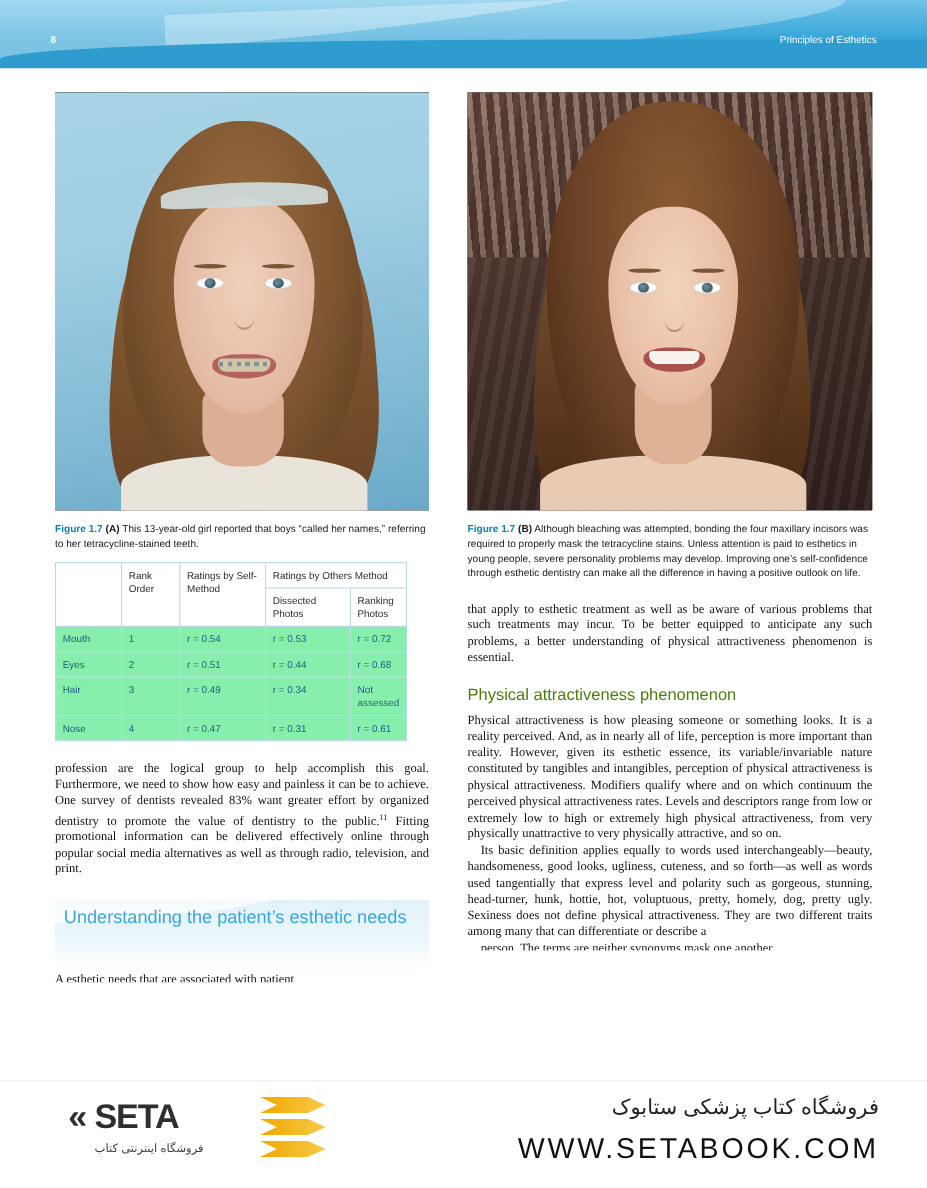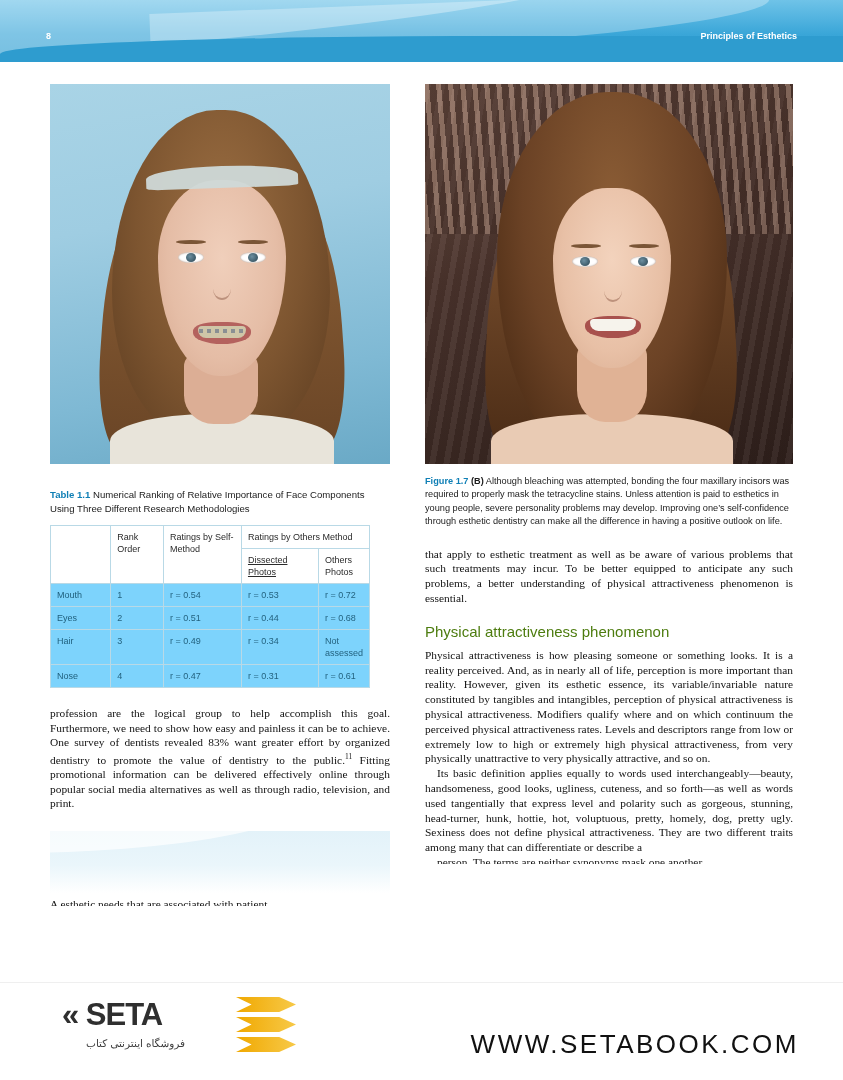"Principles of Esthetics" .running-head { font-weight: bold -> normal }
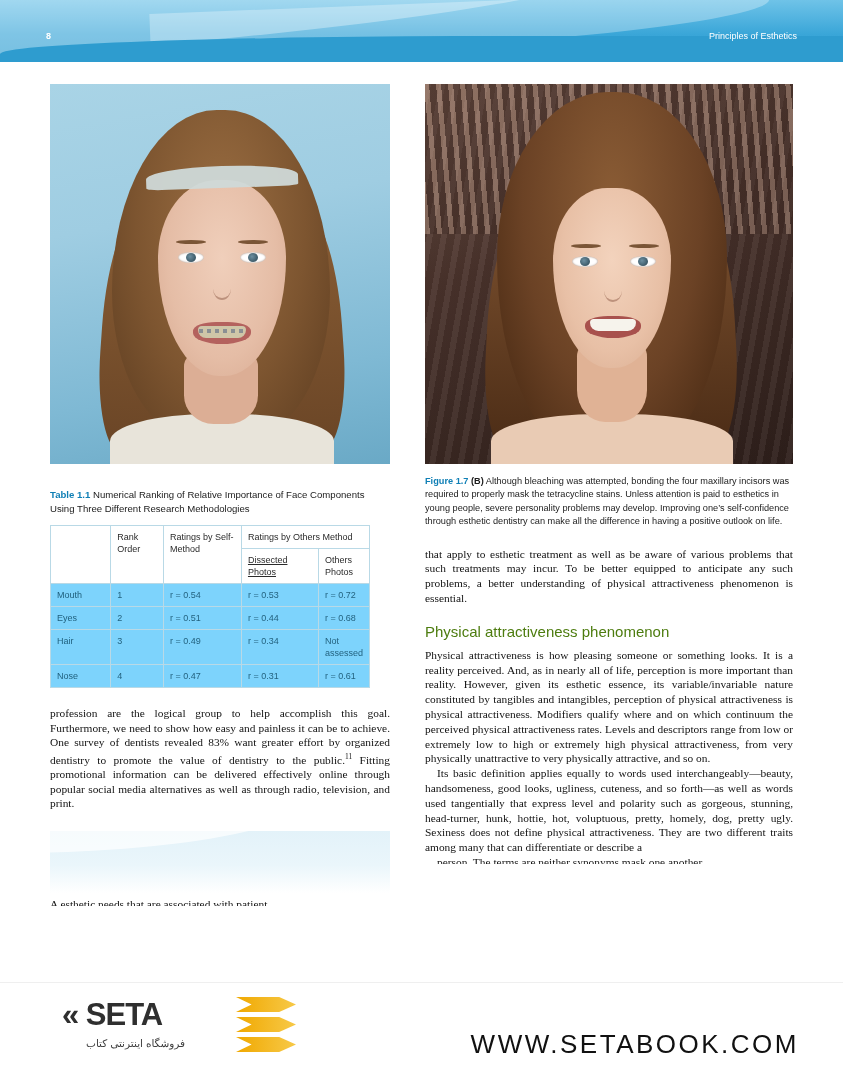"Figure 1.7 (A) This 13-year-old" div.caption { html: none -> <div> <span>Figure 1.7</span> <span>(A)</span> <span>This 13-year-old girl reported that boys “called her names,” referring to her tetracycline-stained teeth.</span> </div> }
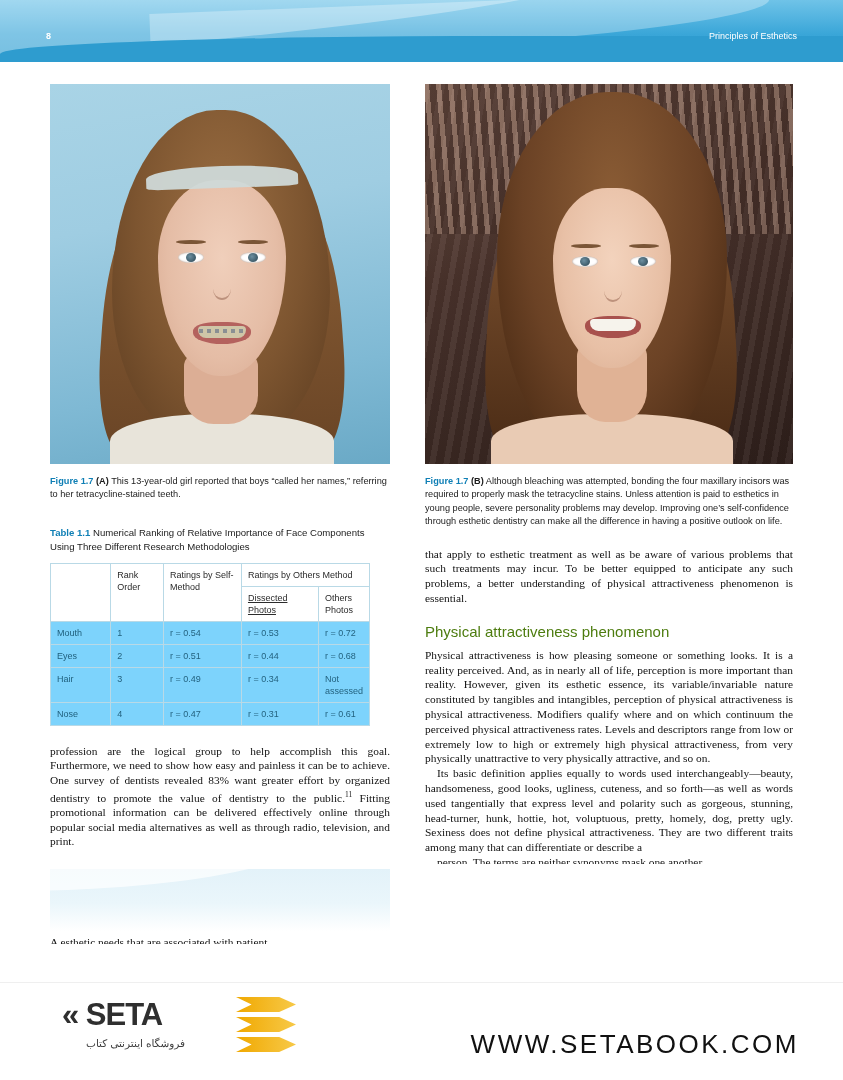"Table 1.1 Numerical Ranking of" div.table-title { html: <div> <span>Table 1.1</span> <span>Numerical Ranking of Relative Importance of Face Components Using Three Different Research Methodologies</span> </div> -> none }
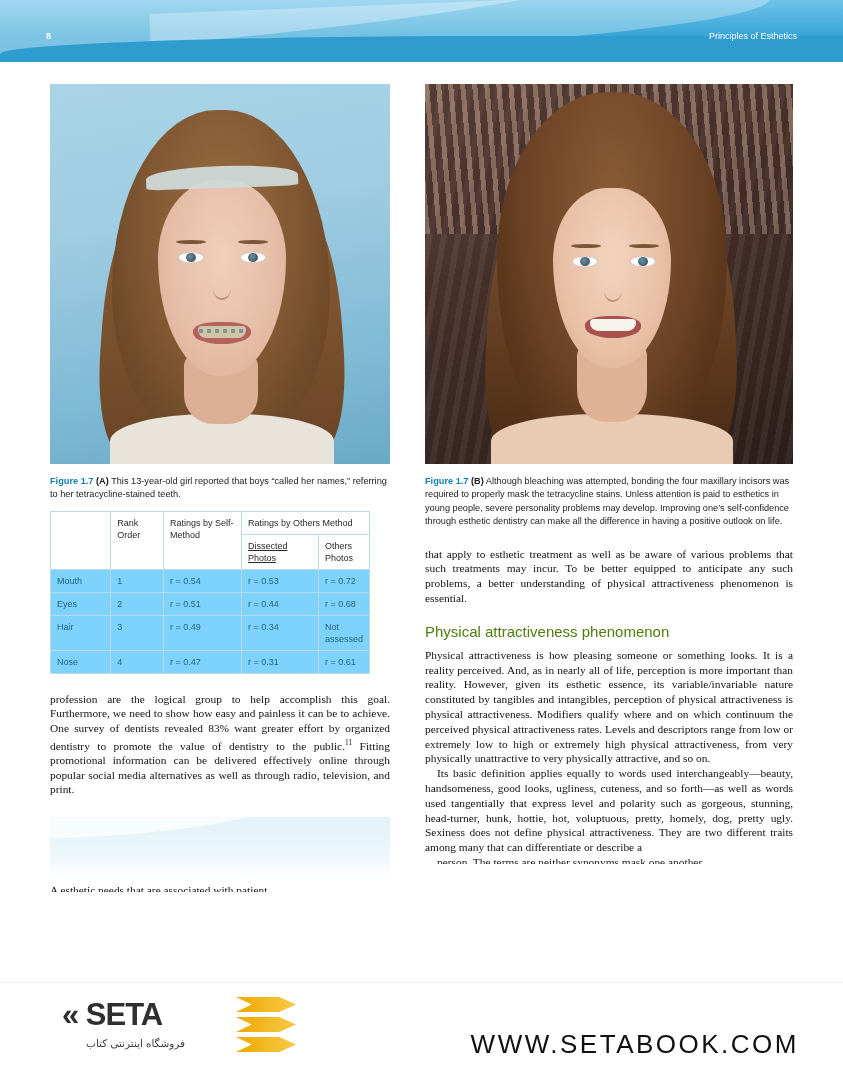"Dissected Photos" th { text-decoration: underline -> none }
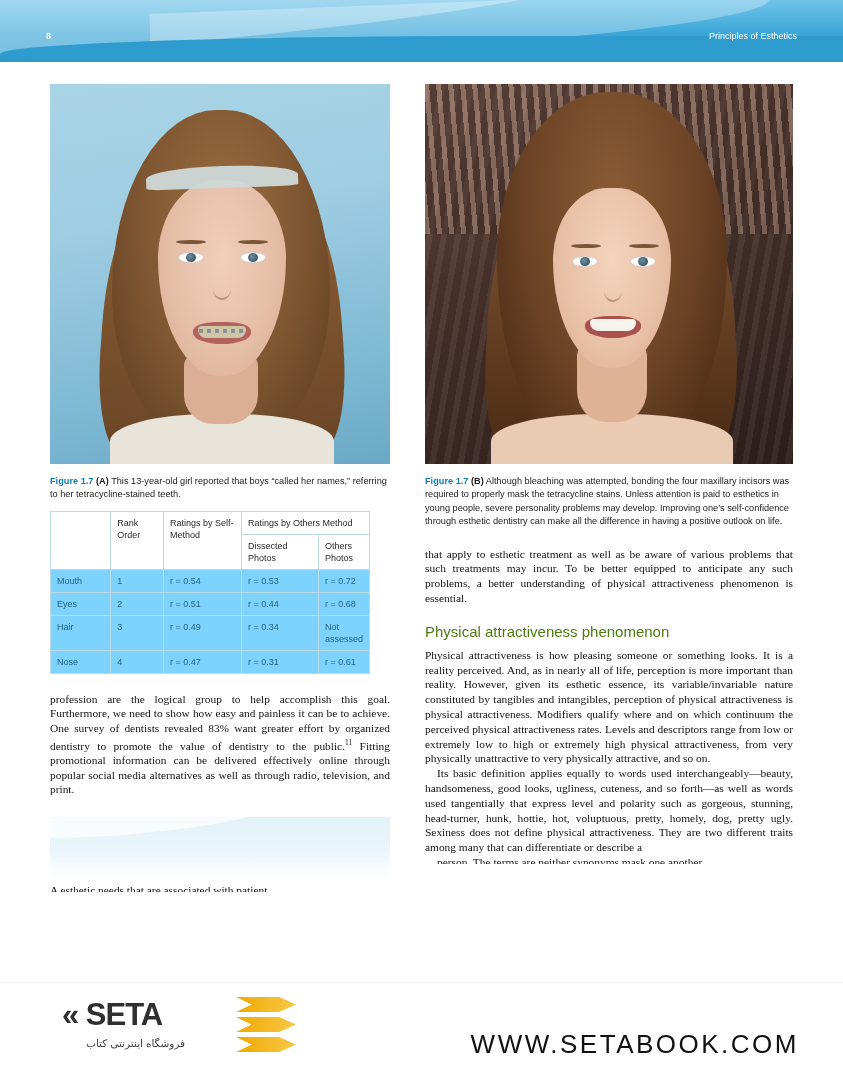"Others Photos" th { text: Others -> Ranking }
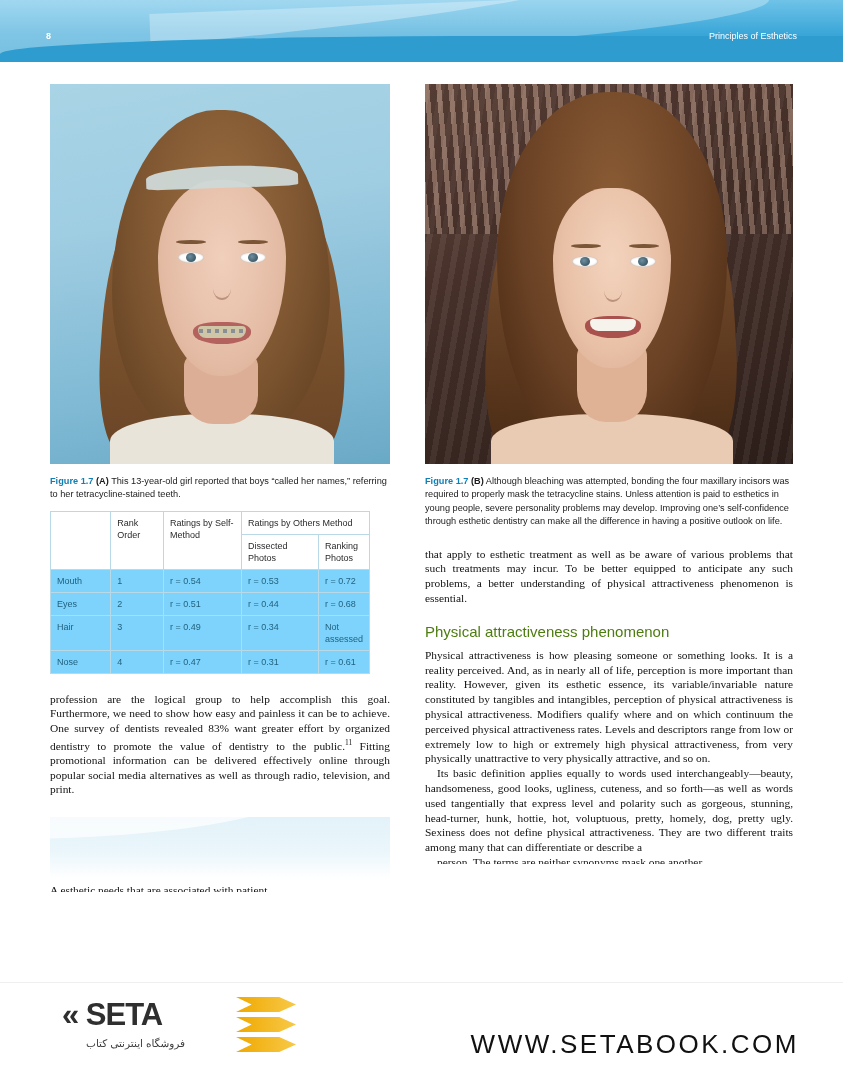"Mouth" table.rank tbody td { background: #7dd3fc -> #86efac }
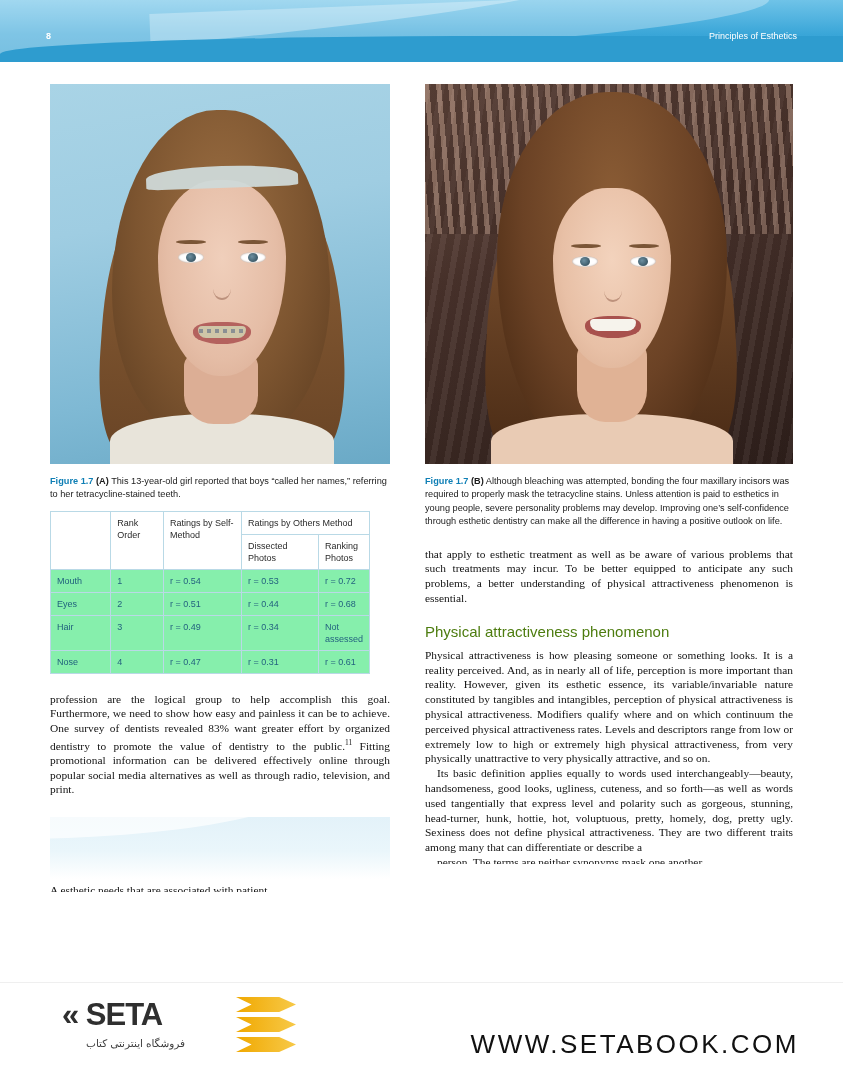"Understanding the patient’s esthetic" h1 { html: none -> <h1>Understanding the patient’s esthetic needs</h1> }
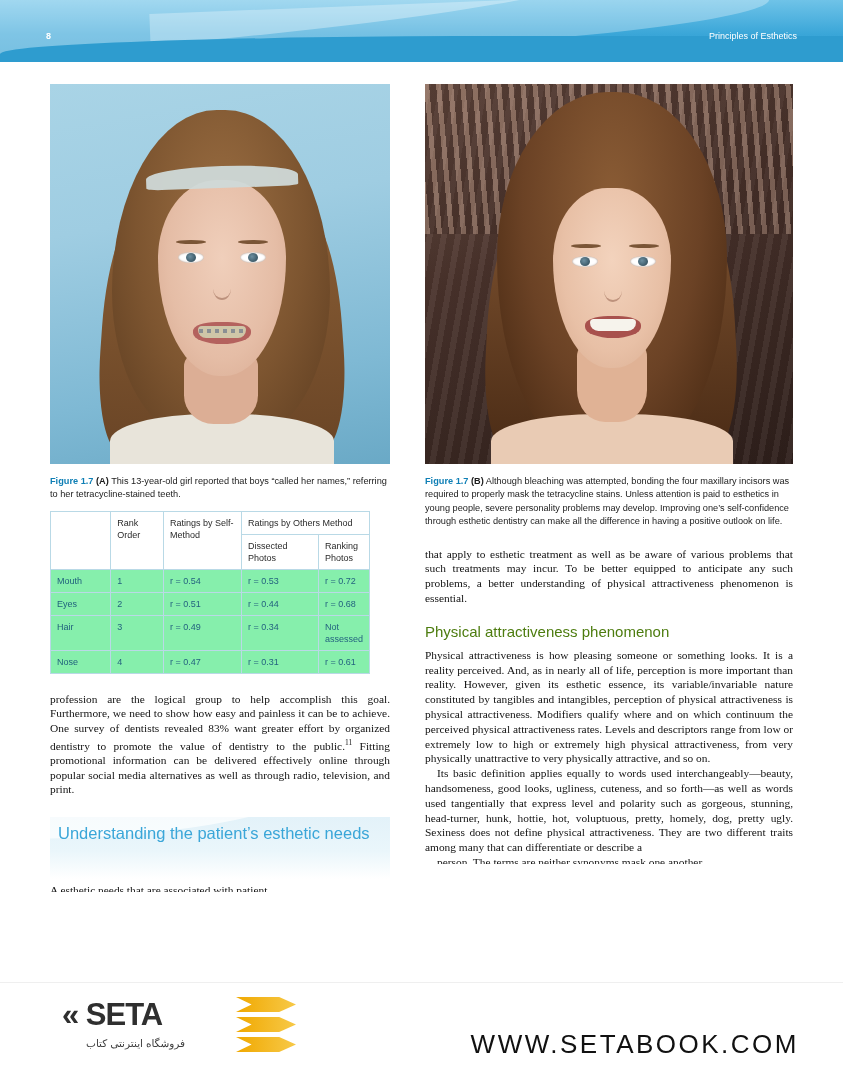"فروشگاه کتاب پزشکی ستابوک" div.footer-fa { html: none -> <div>فروشگاه کتاب پزشکی ستابوک</div> }
